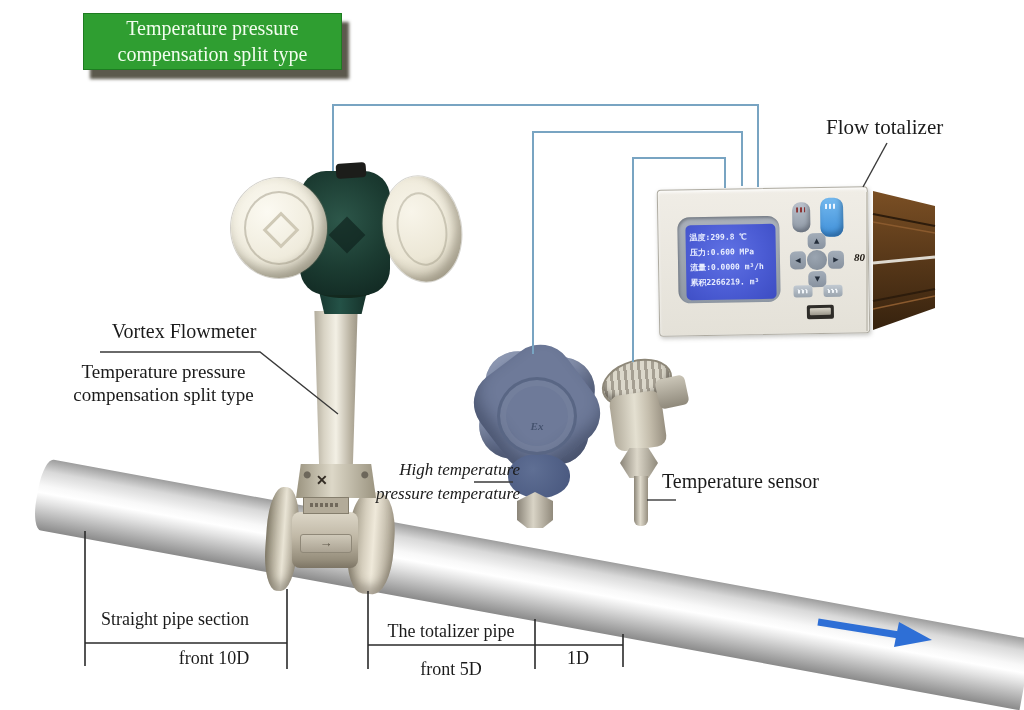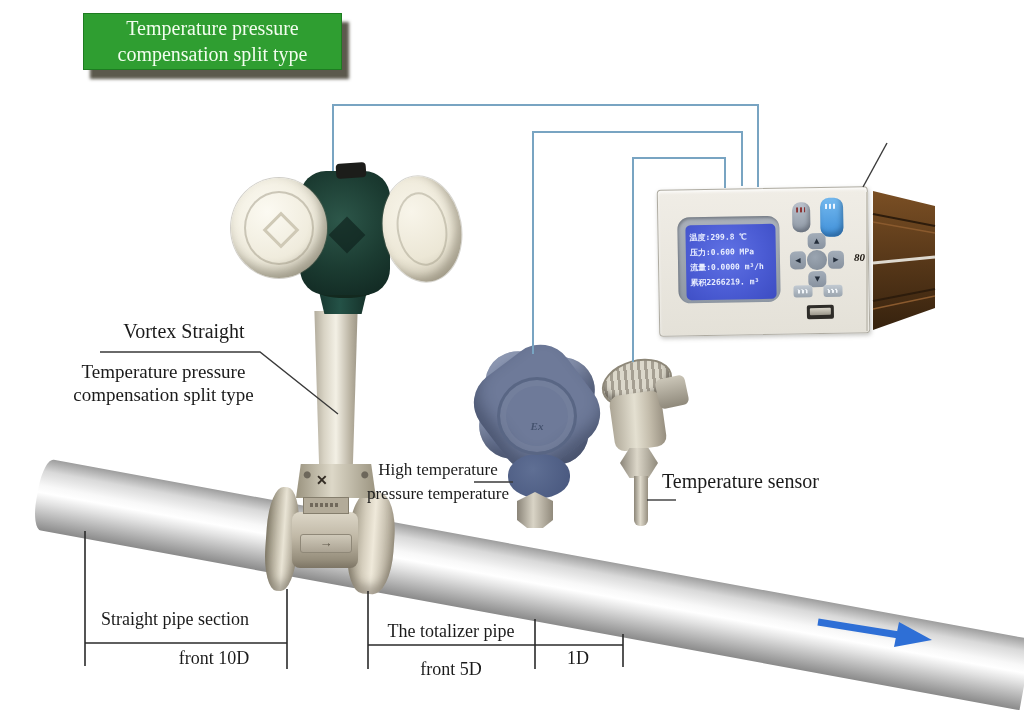"Flow totalizer" div.abs { html: none -> <div>Flow totalizer</div> }
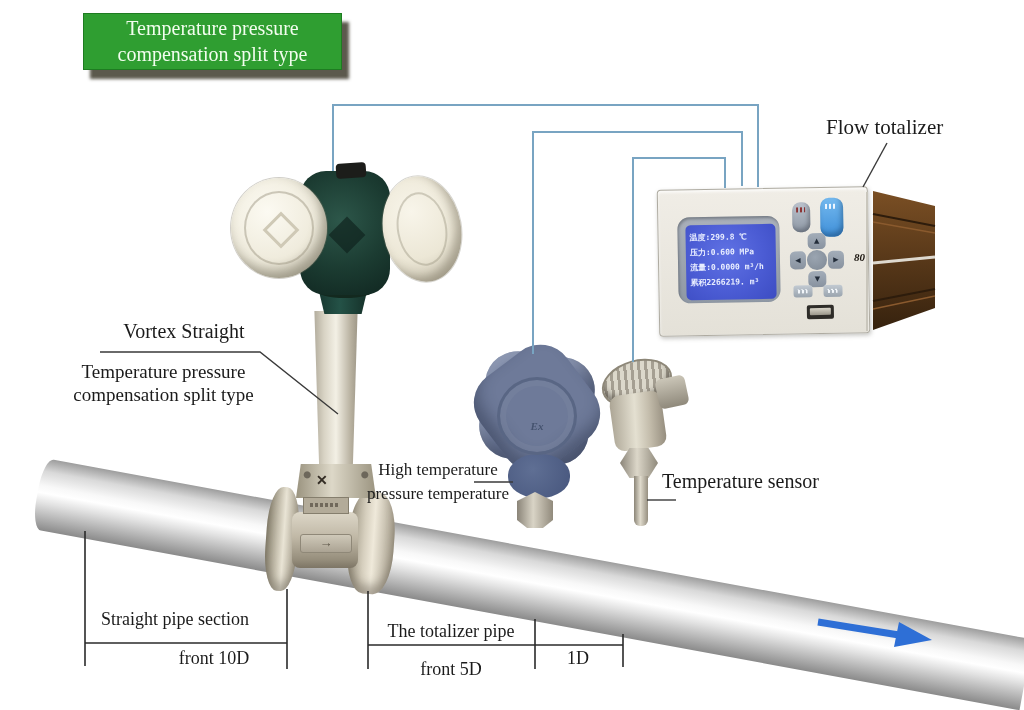"Vortex Straight" div.abs { text: Straight -> Flowmeter }
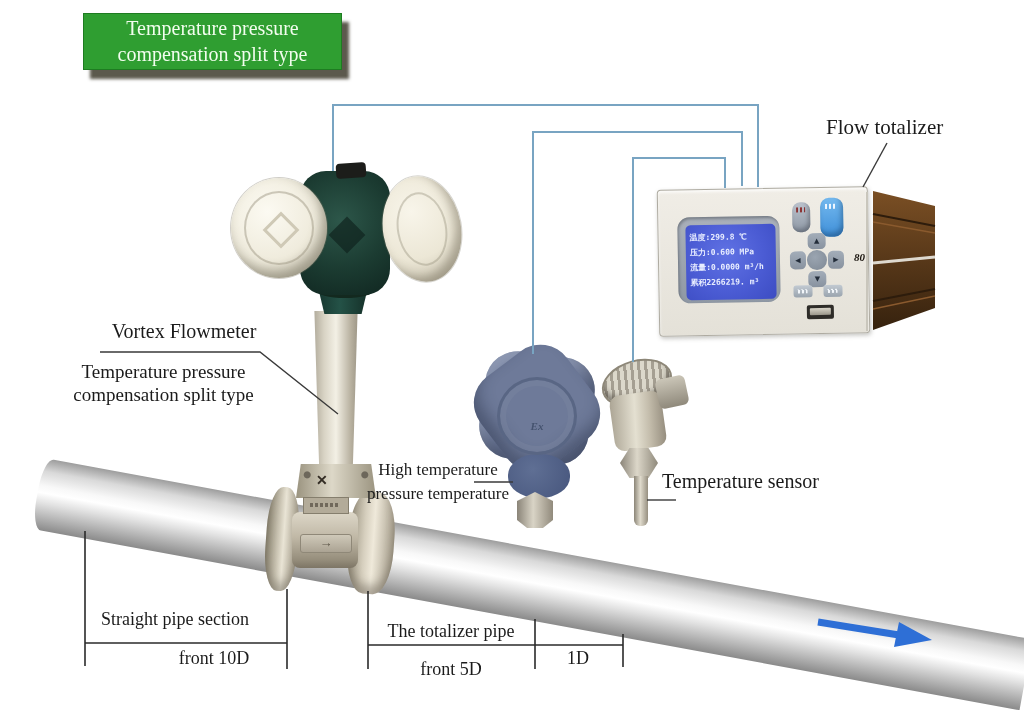"High temperature" .lbl-pt { font-style: none -> italic; text-align: center -> right }
